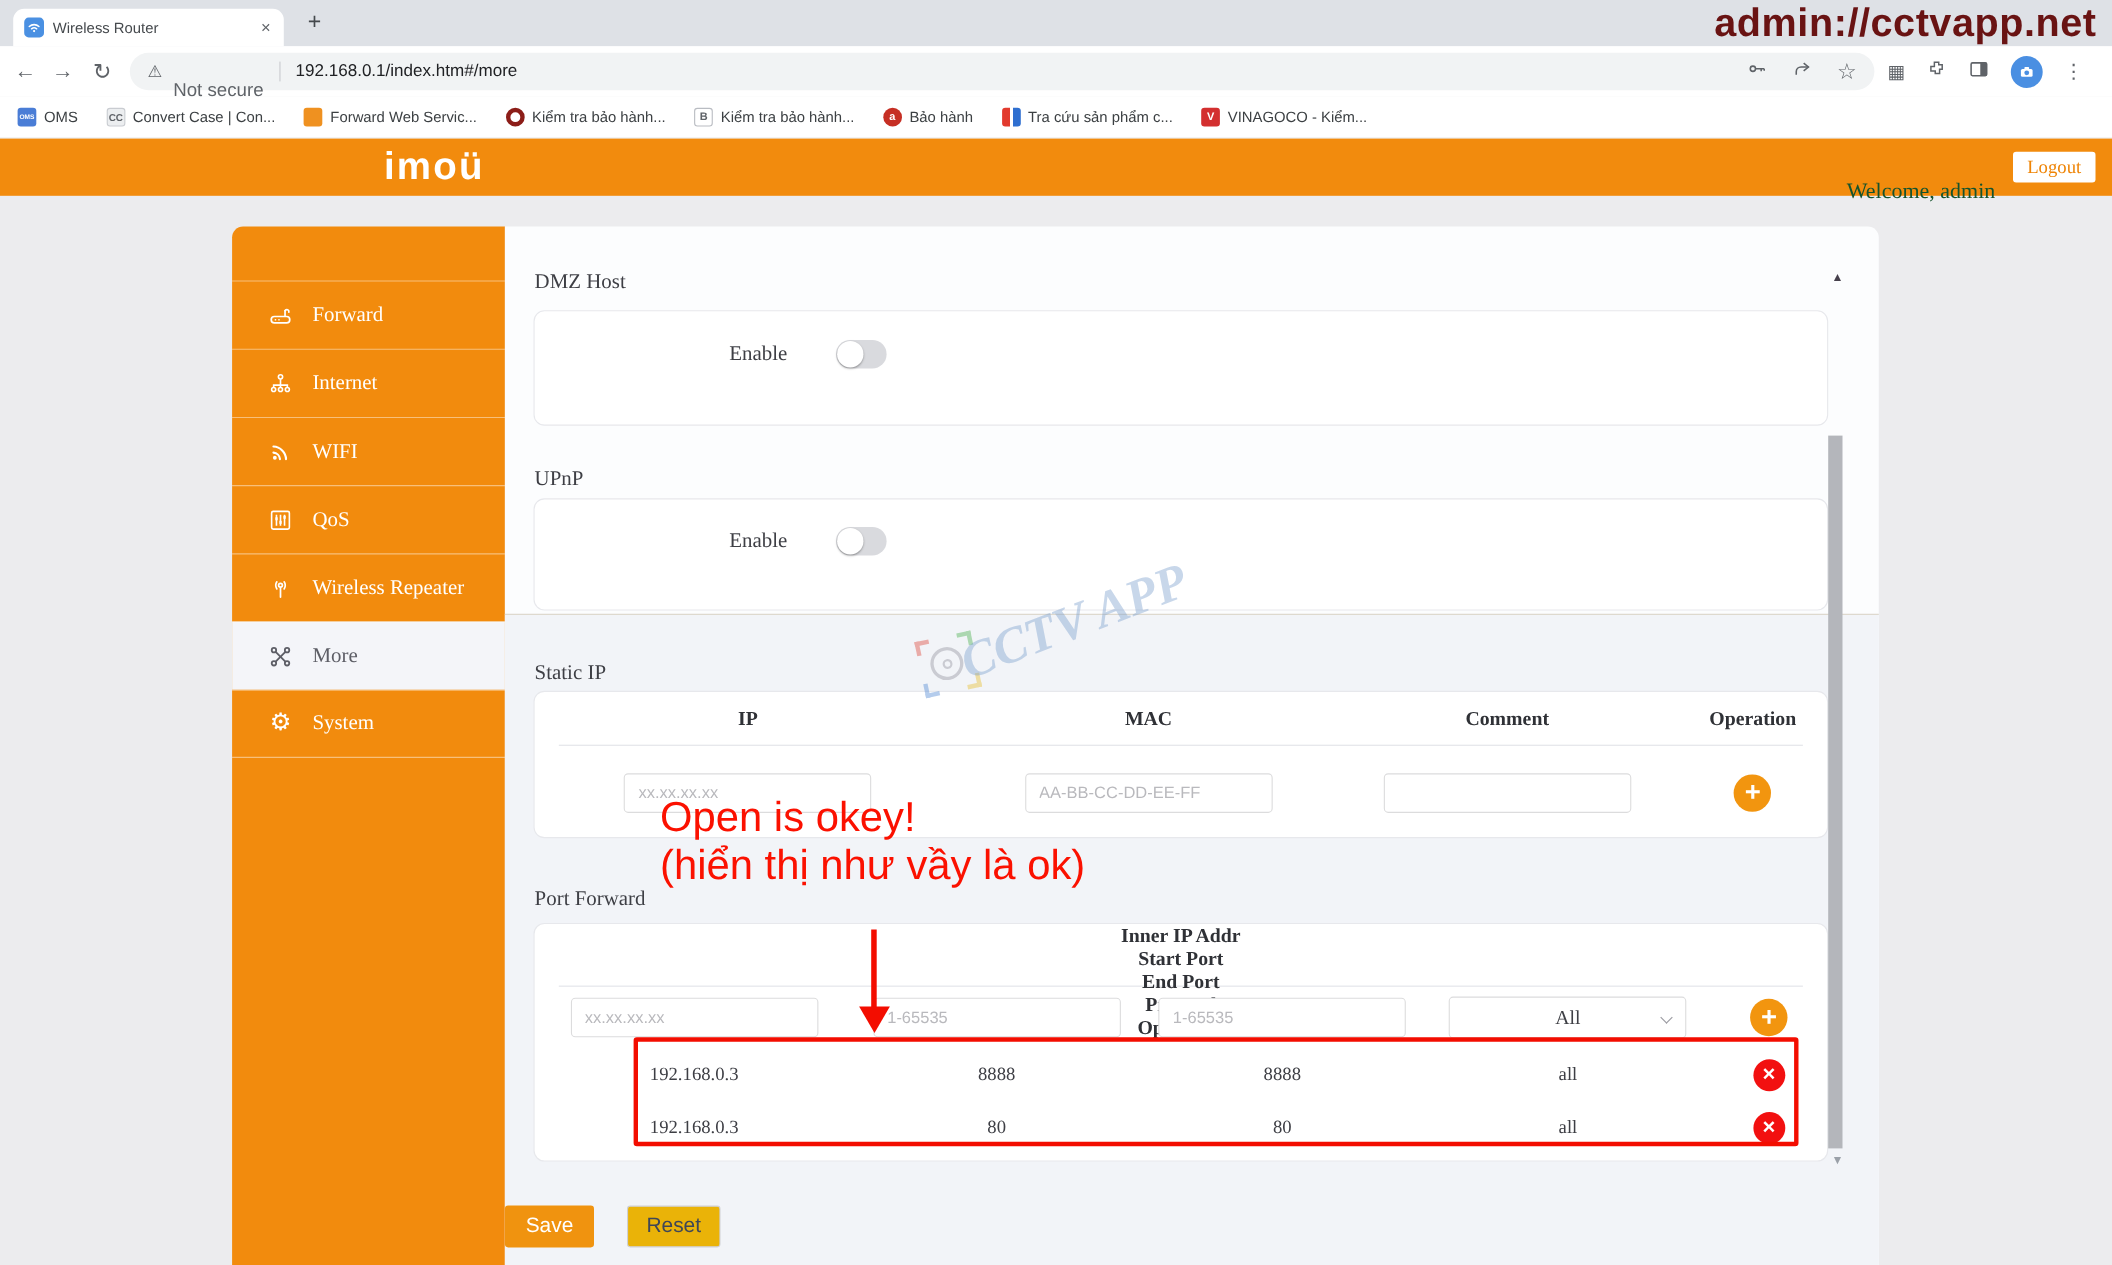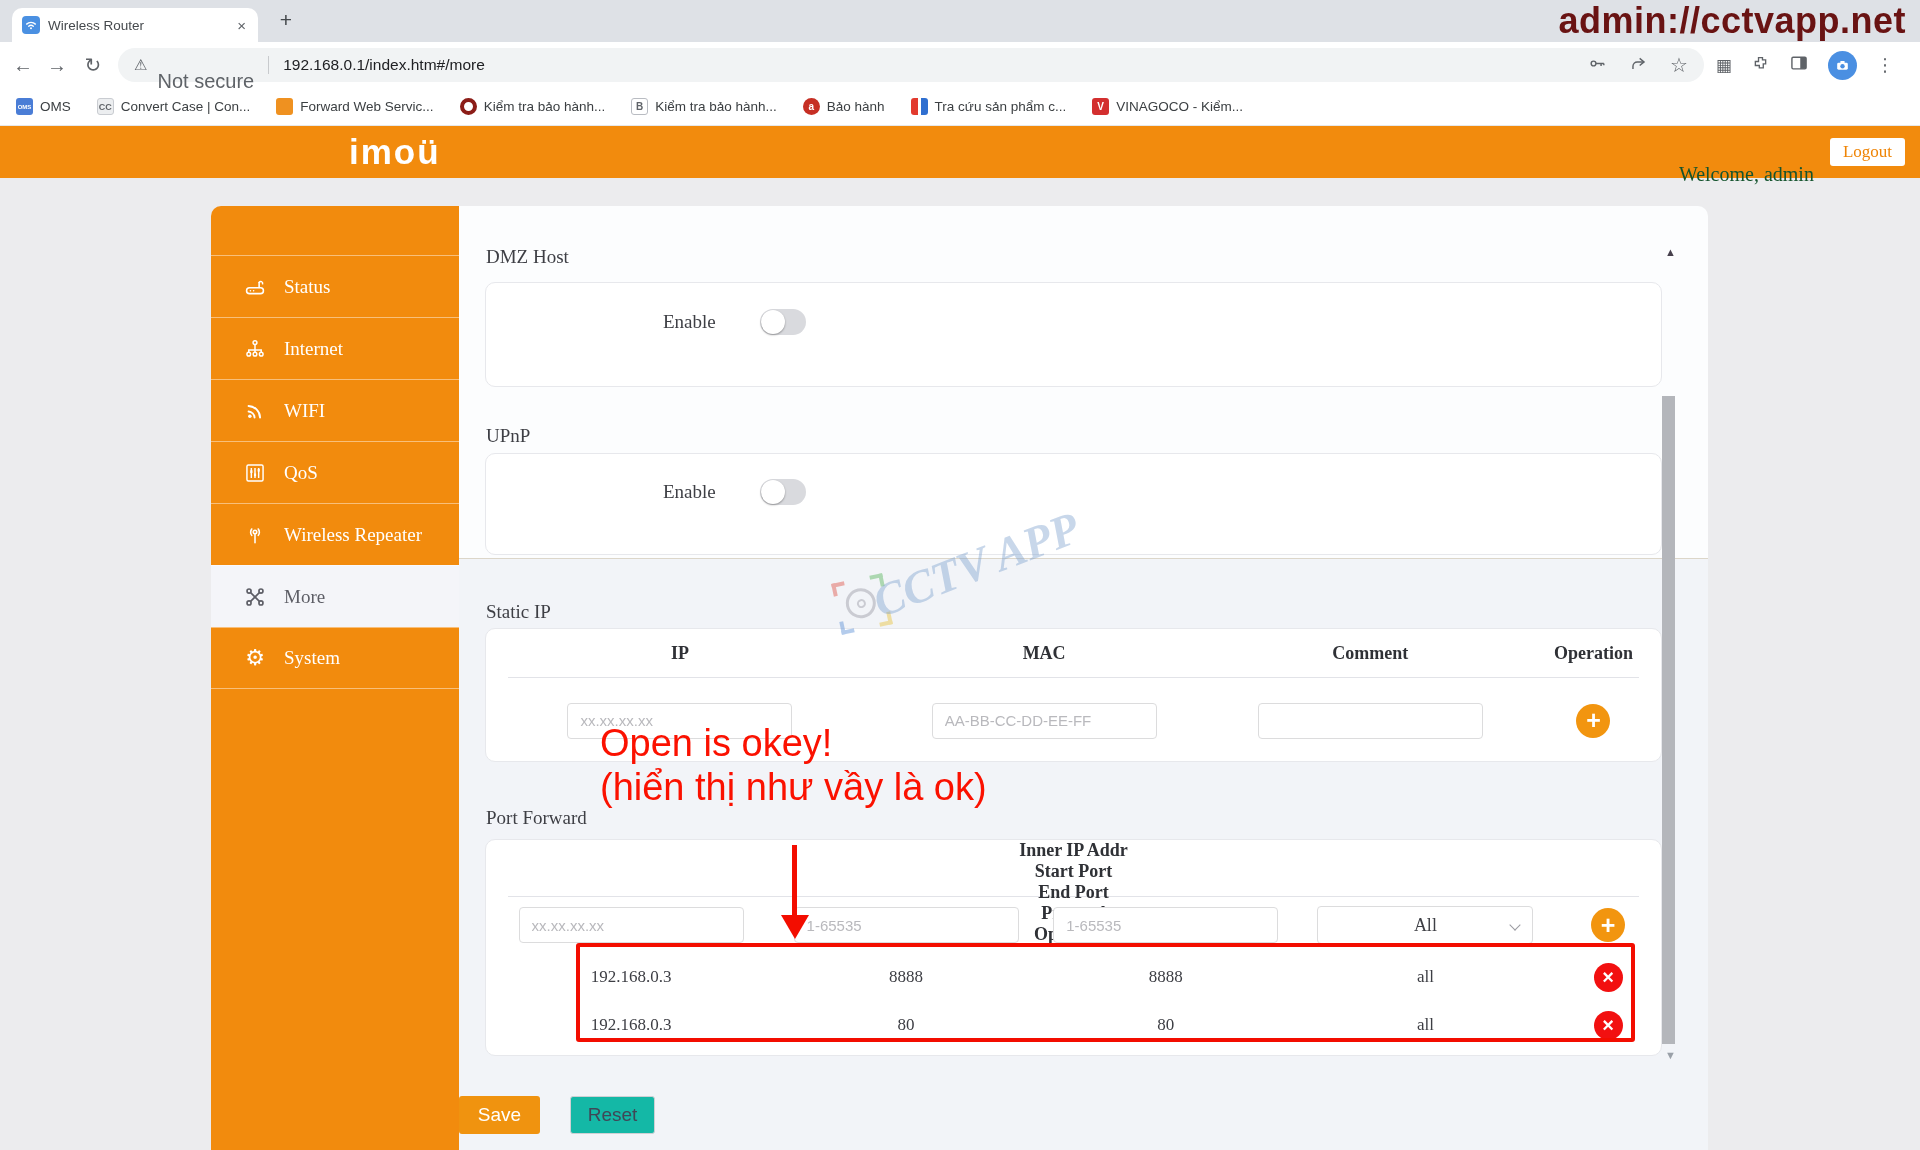"Not secure" .omni-sec { font-size: 20px -> 17px }
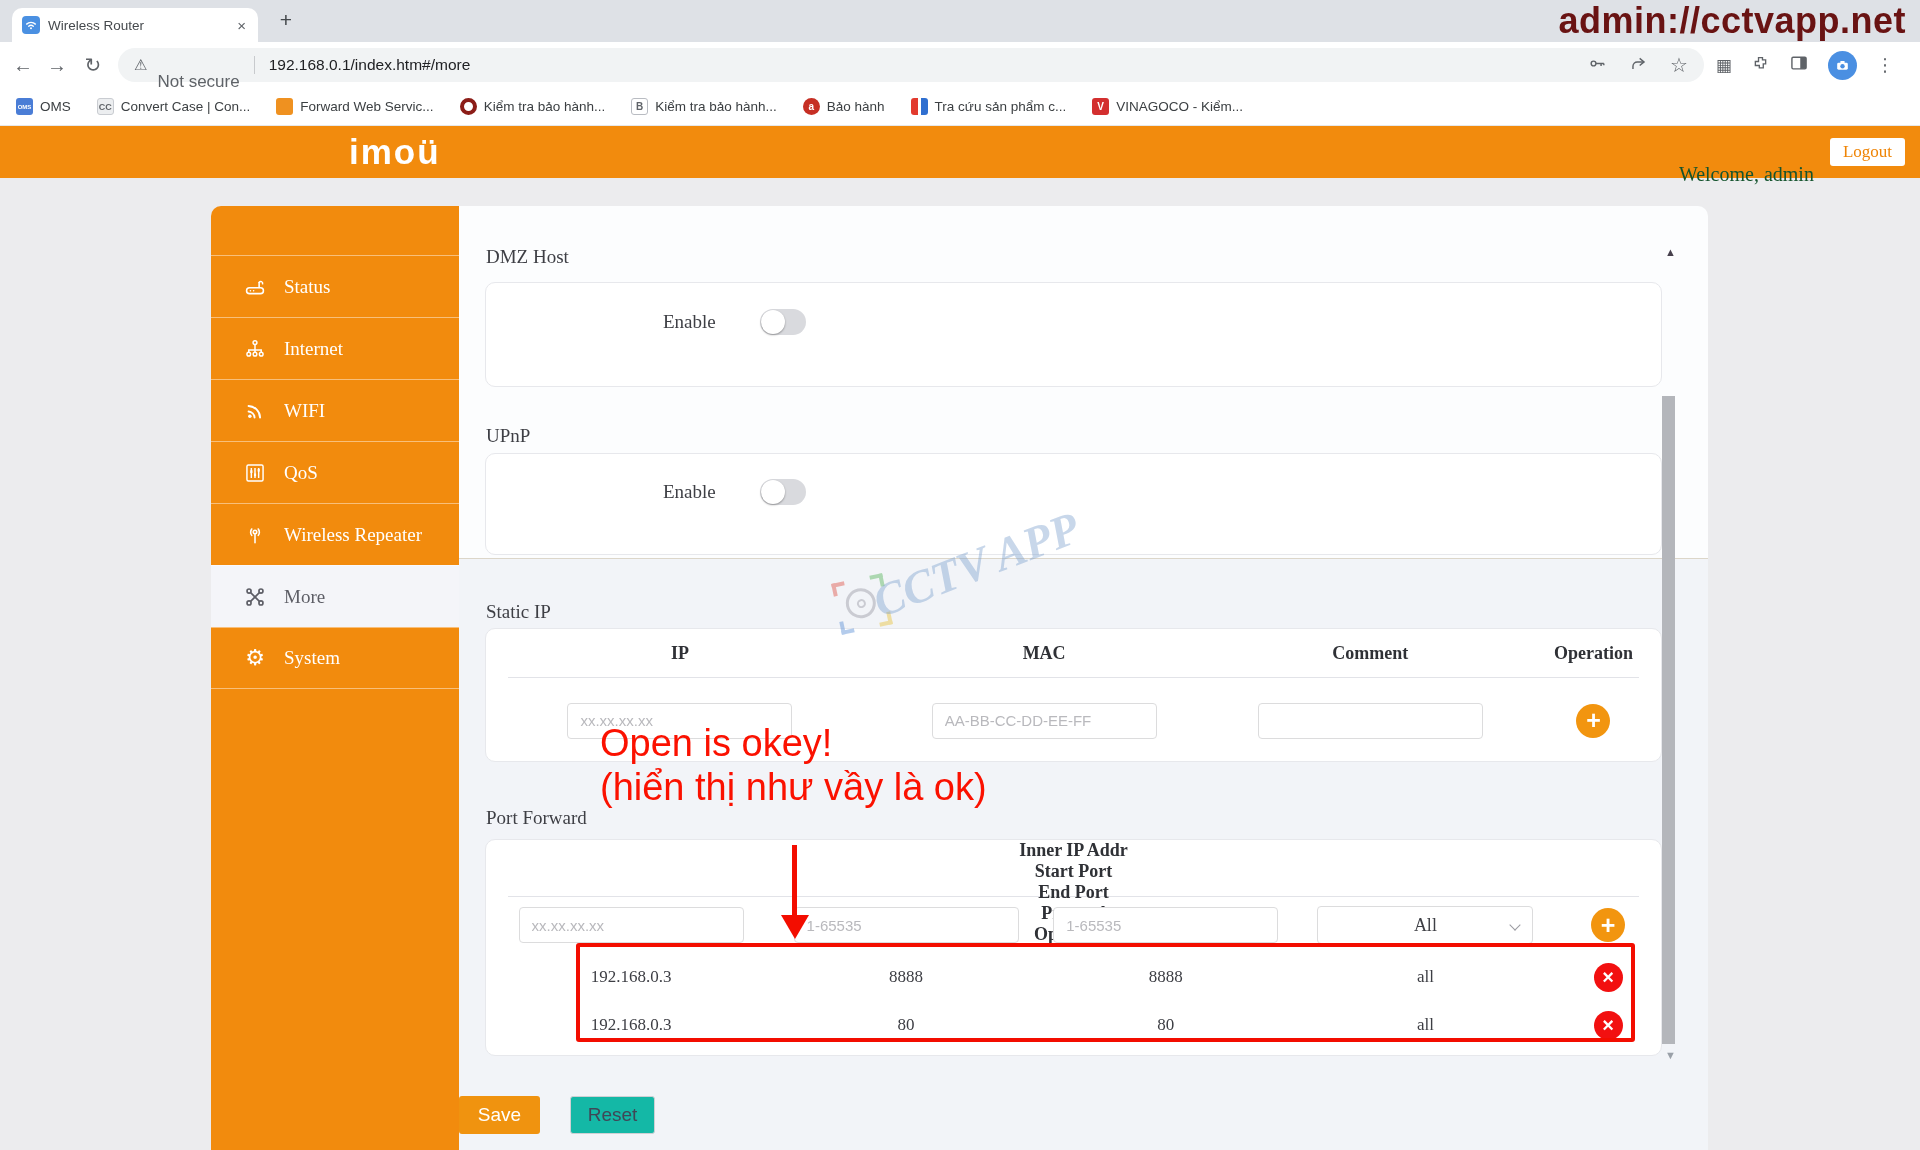"Status" span.sb-label { text: Status -> Forward }
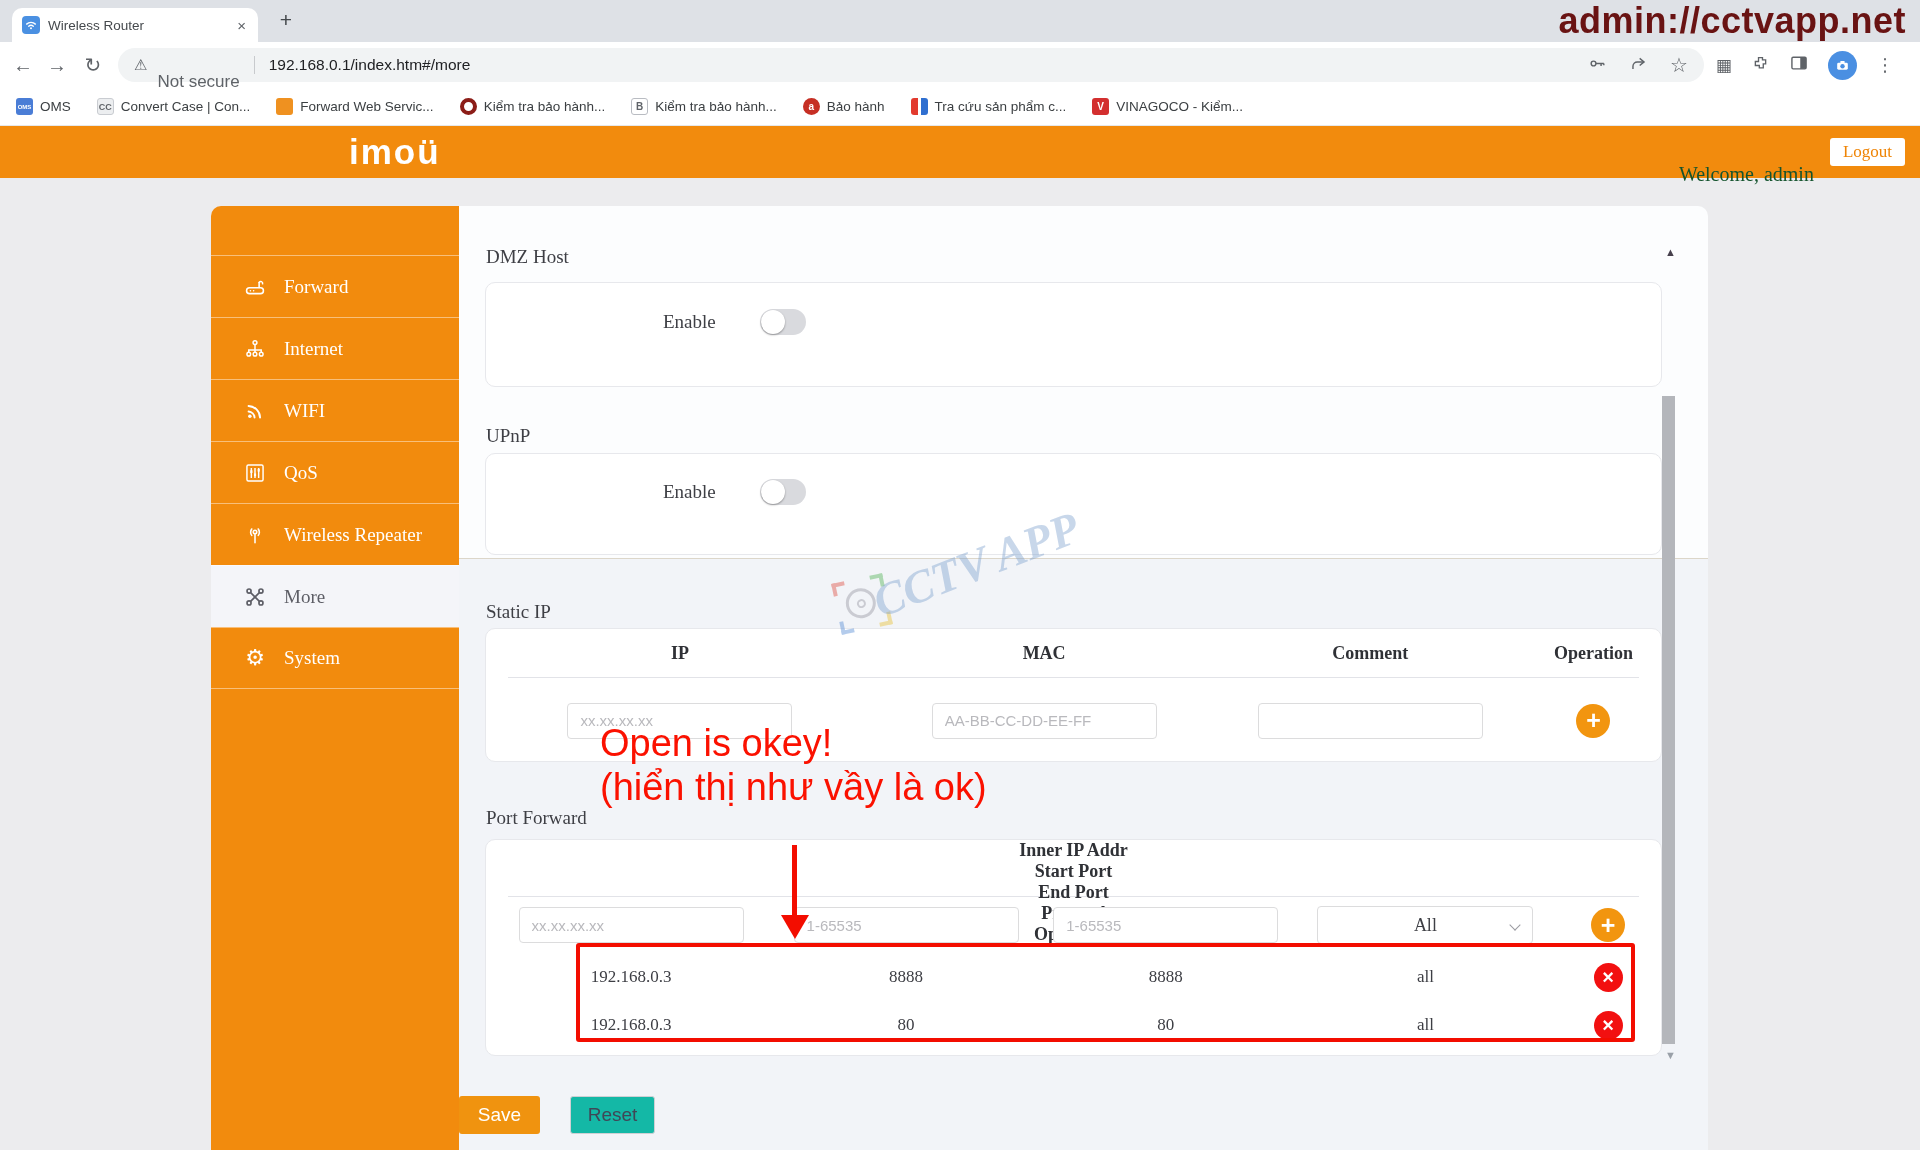"Reset" .btn-reset { background: #14b8a6 -> #eab308 }
